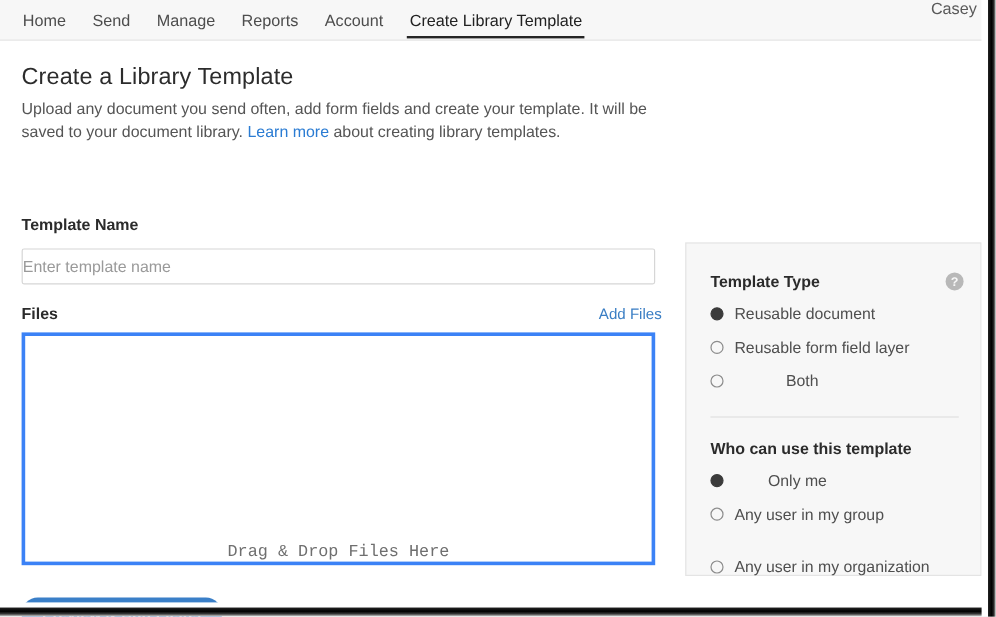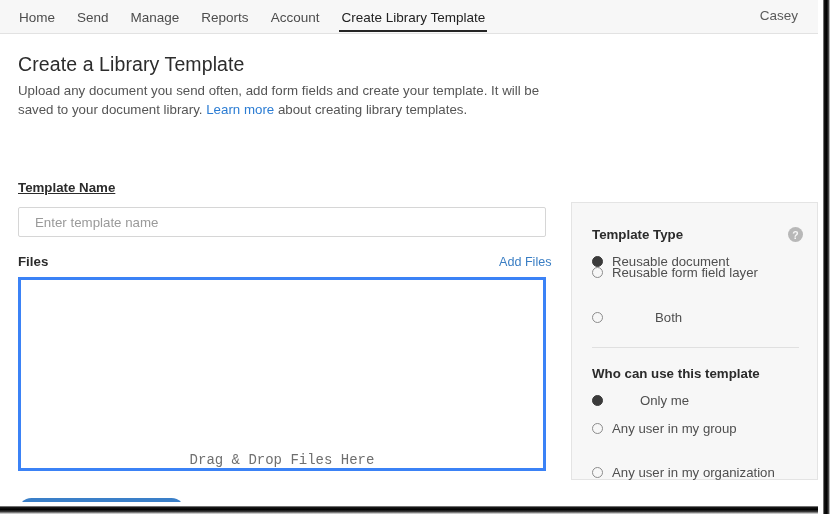"Casey" .nav-user { align-items: center -> none; right: 20px -> 4px }
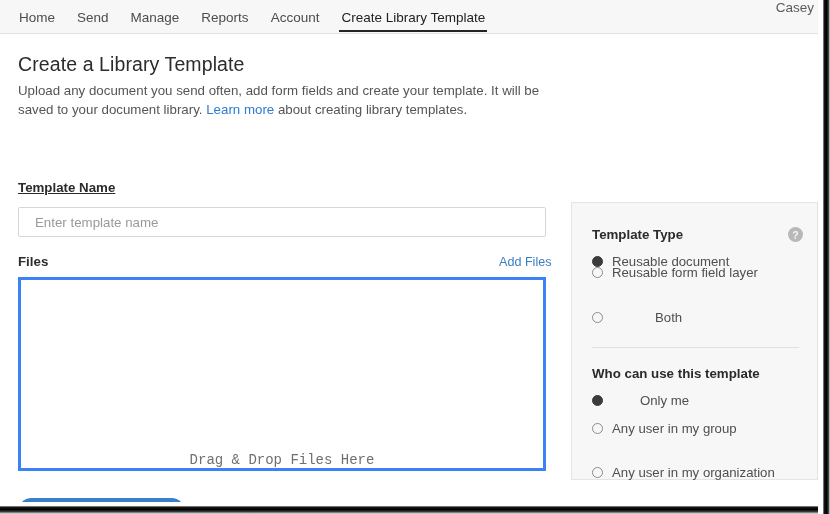"Template Name" .label-template-name { text-decoration: underline -> none }
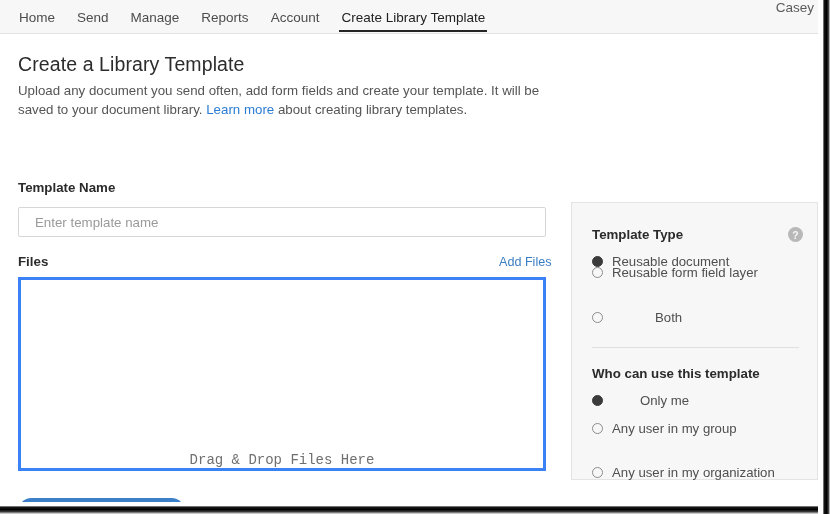"Enter template name" .template-name-input { padding: 0 16px -> 0 0 }
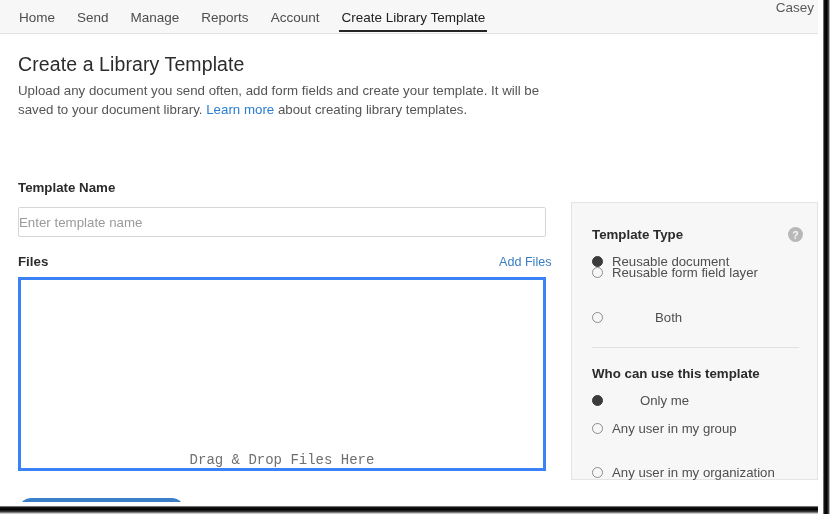"Reusable form field layer" div.radio-row { top: 62px -> 79px }
